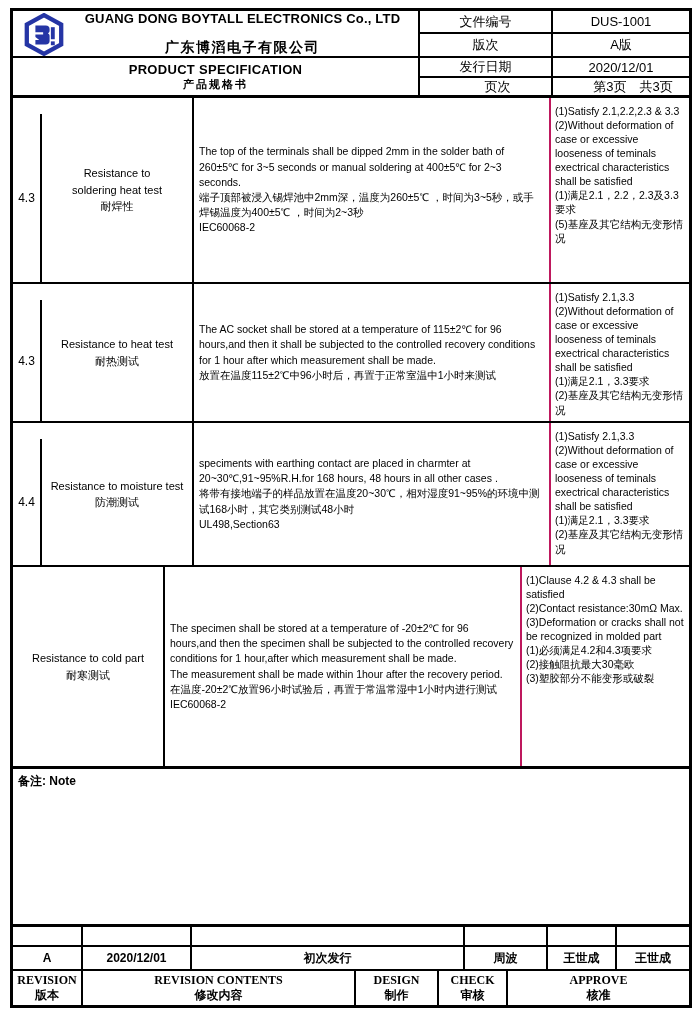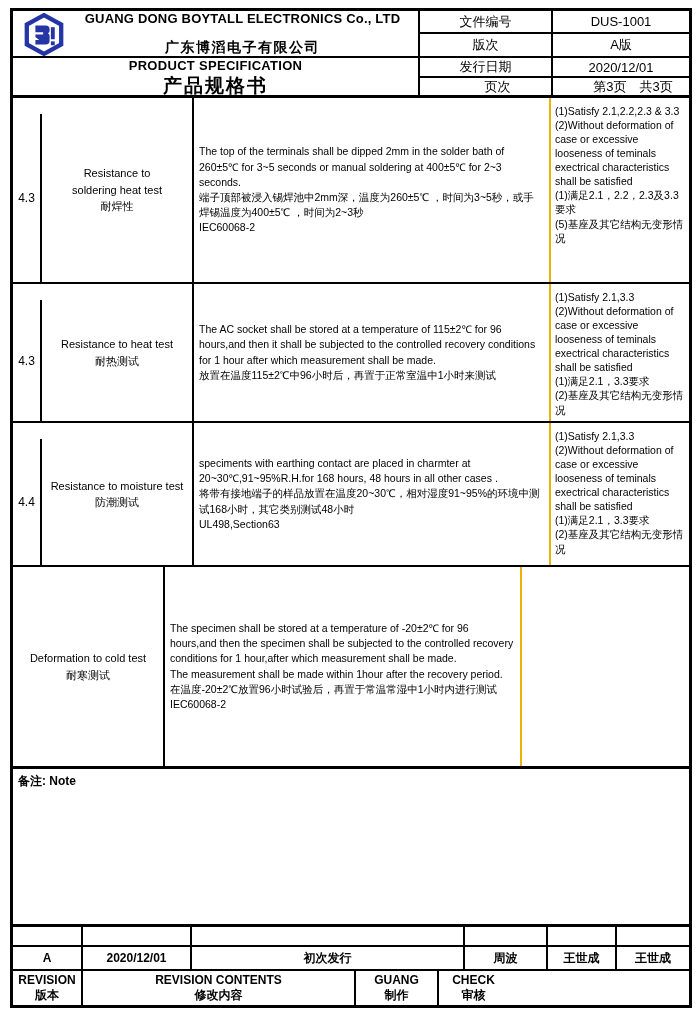"产品规格书" .title-cn { font-size: 19px -> 11px }
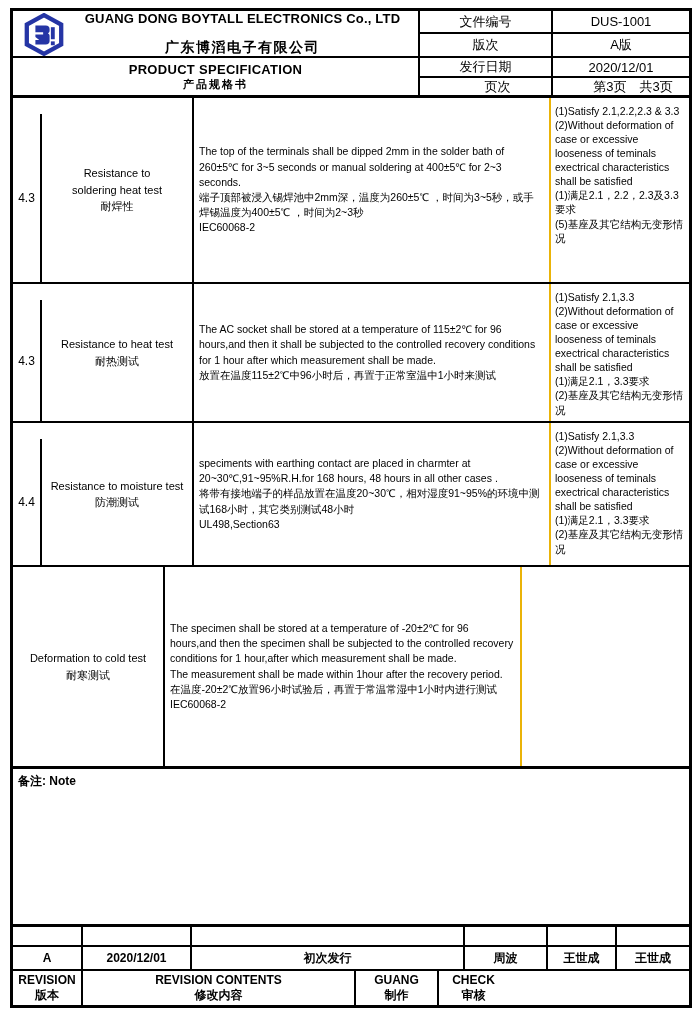"The top of the terminals" .c-desc { border-right: 2px solid #eab308 -> 2px solid #be185d }
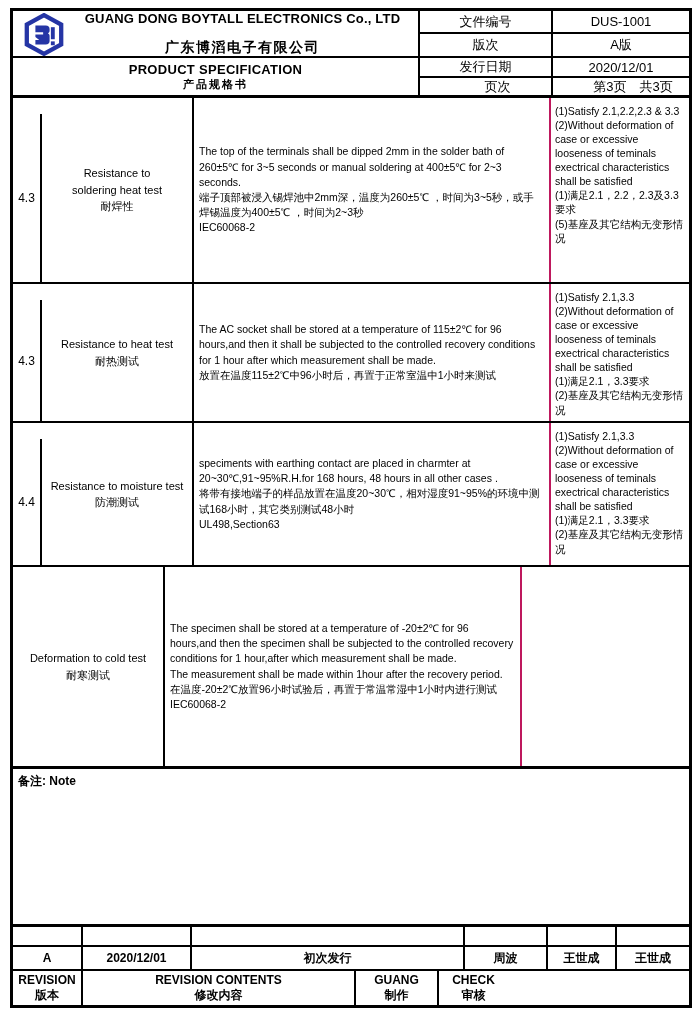"(1)Clause 4.2 & 4.3 shall" div.c-crit { html: none -> <div>(1)Clause 4.2 &amp; 4.3 shall be satisfied (2)Contact resistance:30mΩ Max. (3)Deformation or cracks shall not be recognized in molded part (1)必须满足4.2和4.3项要求 (2)接触阻抗最大30毫欧 (3)塑胶部分不能变形或破裂</div> }
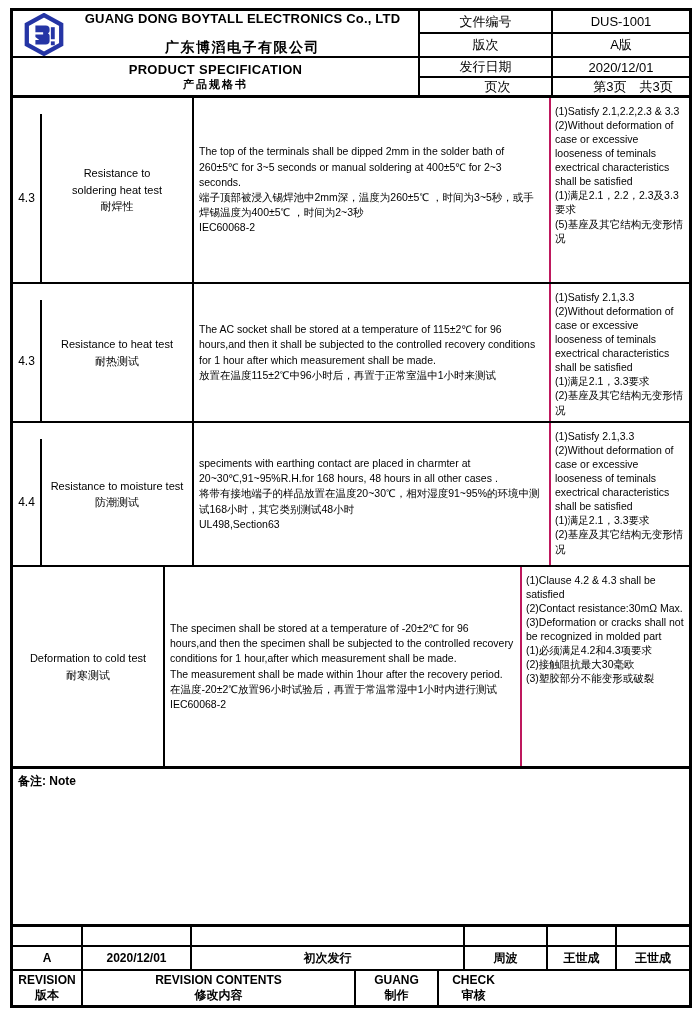"Deformation to cold test" div.c-name { text: Deformation to cold test -> Resistance to cold part }
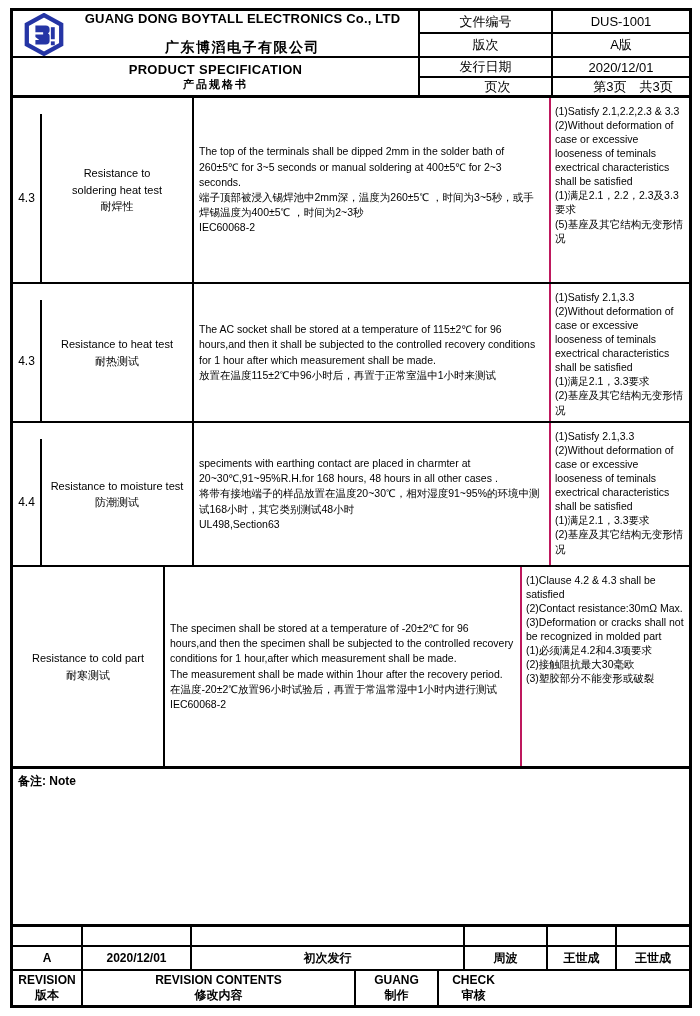"REVISION" .rev-row.rev-head { font-family: none -> Liberation Serif, serif }
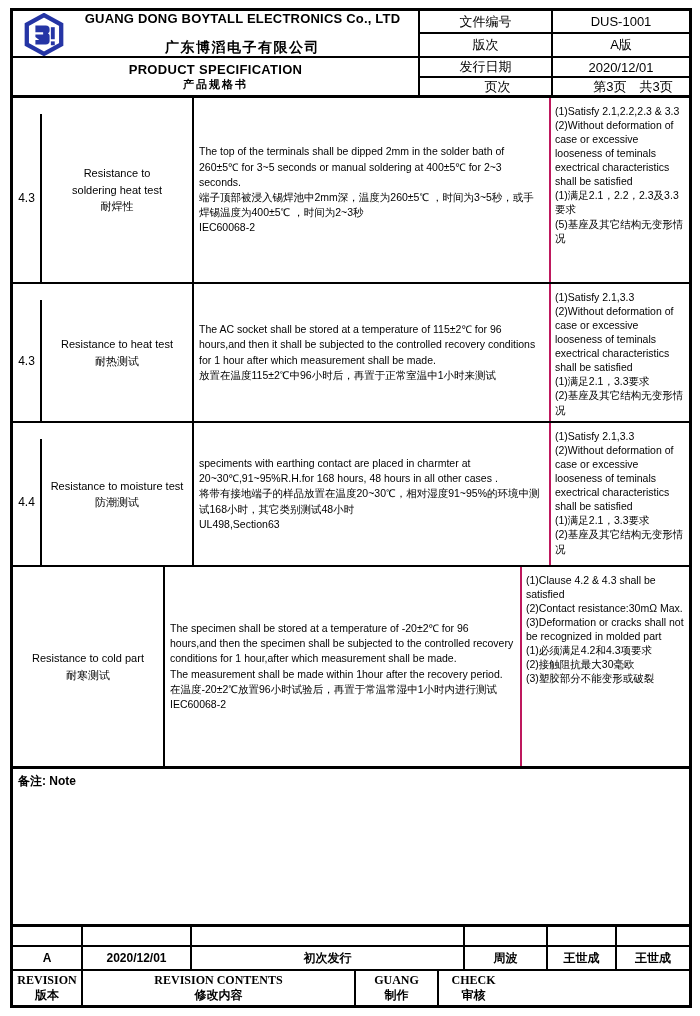"GUANG" div.rc4 { text: GUANG -> DESIGN }
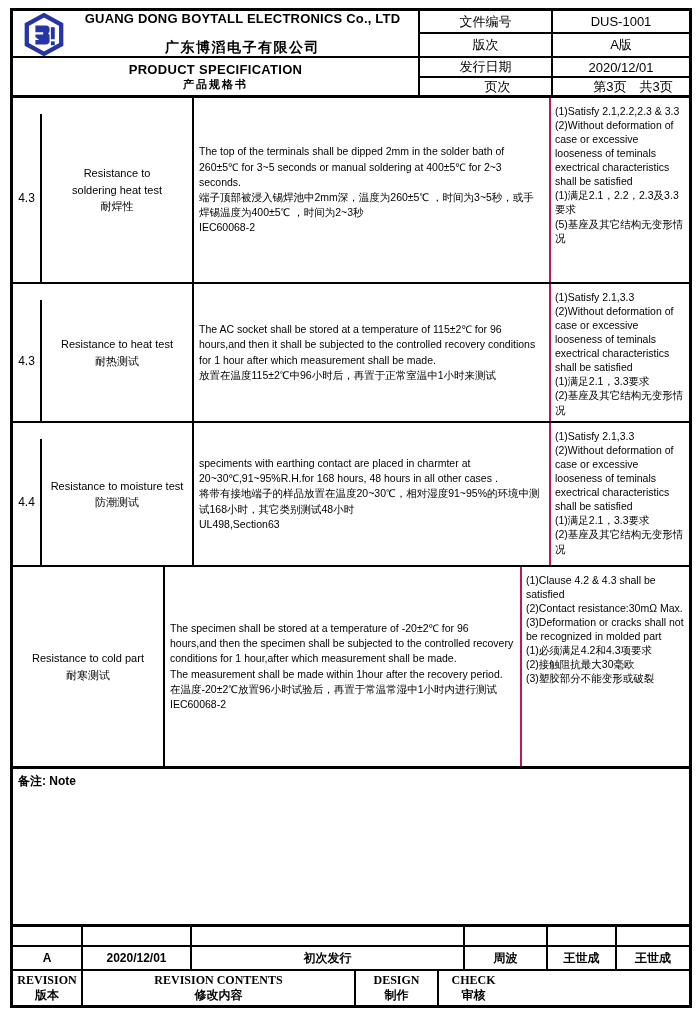"APPROVE" div.rc6 { html: none -> <div>APPROVE 核准</div> }
